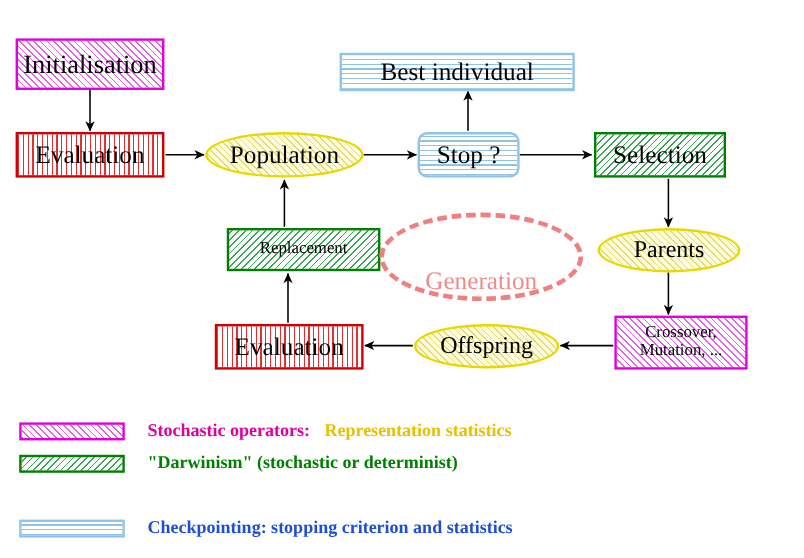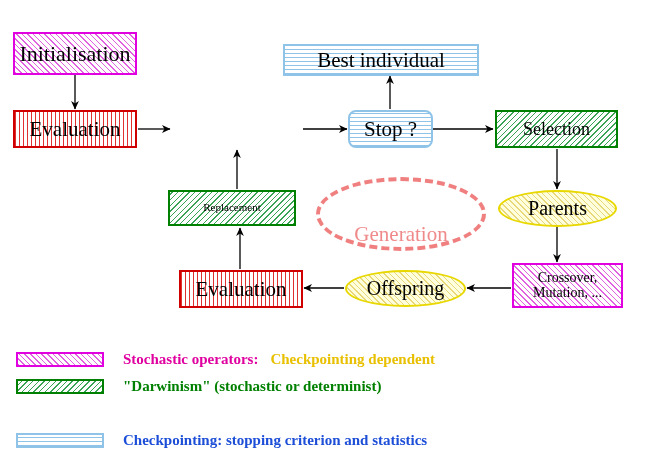"Population" div.node { html: none -> <div> <span>Population</span> </div> }
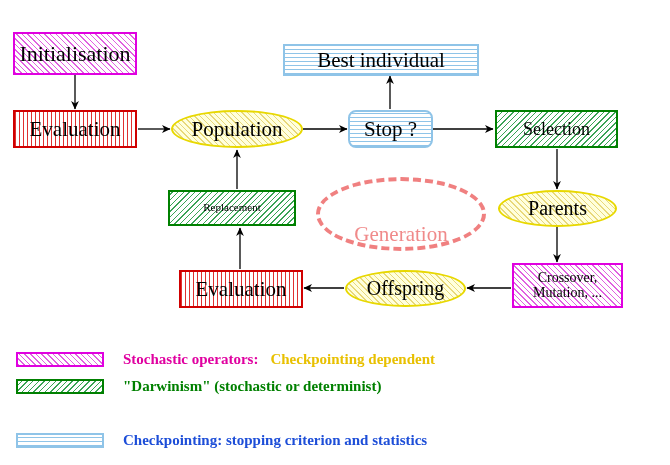"Selection" div.node { font-size: 18px -> 21px; width: 123px -> 110px }
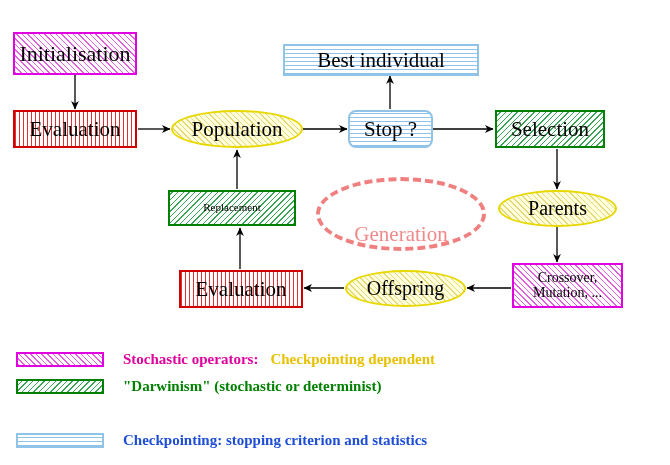"Replacement" div.node { font-size: 11px -> 14px; left: 168px -> 189px }
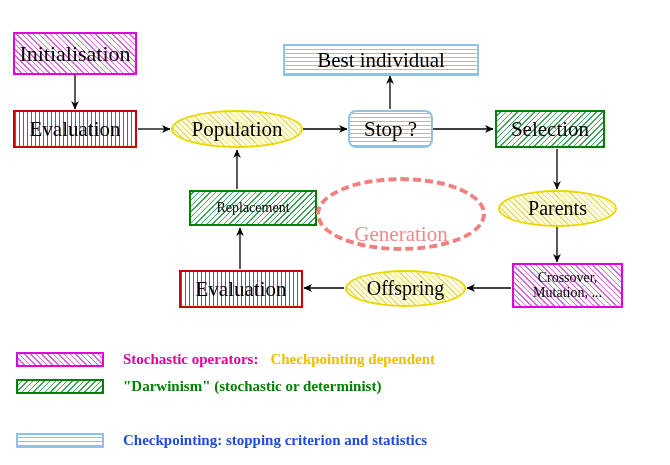"Checkpointing dependent" span.legend-text { text: Checkpointing dependent -> Representation statistics }
